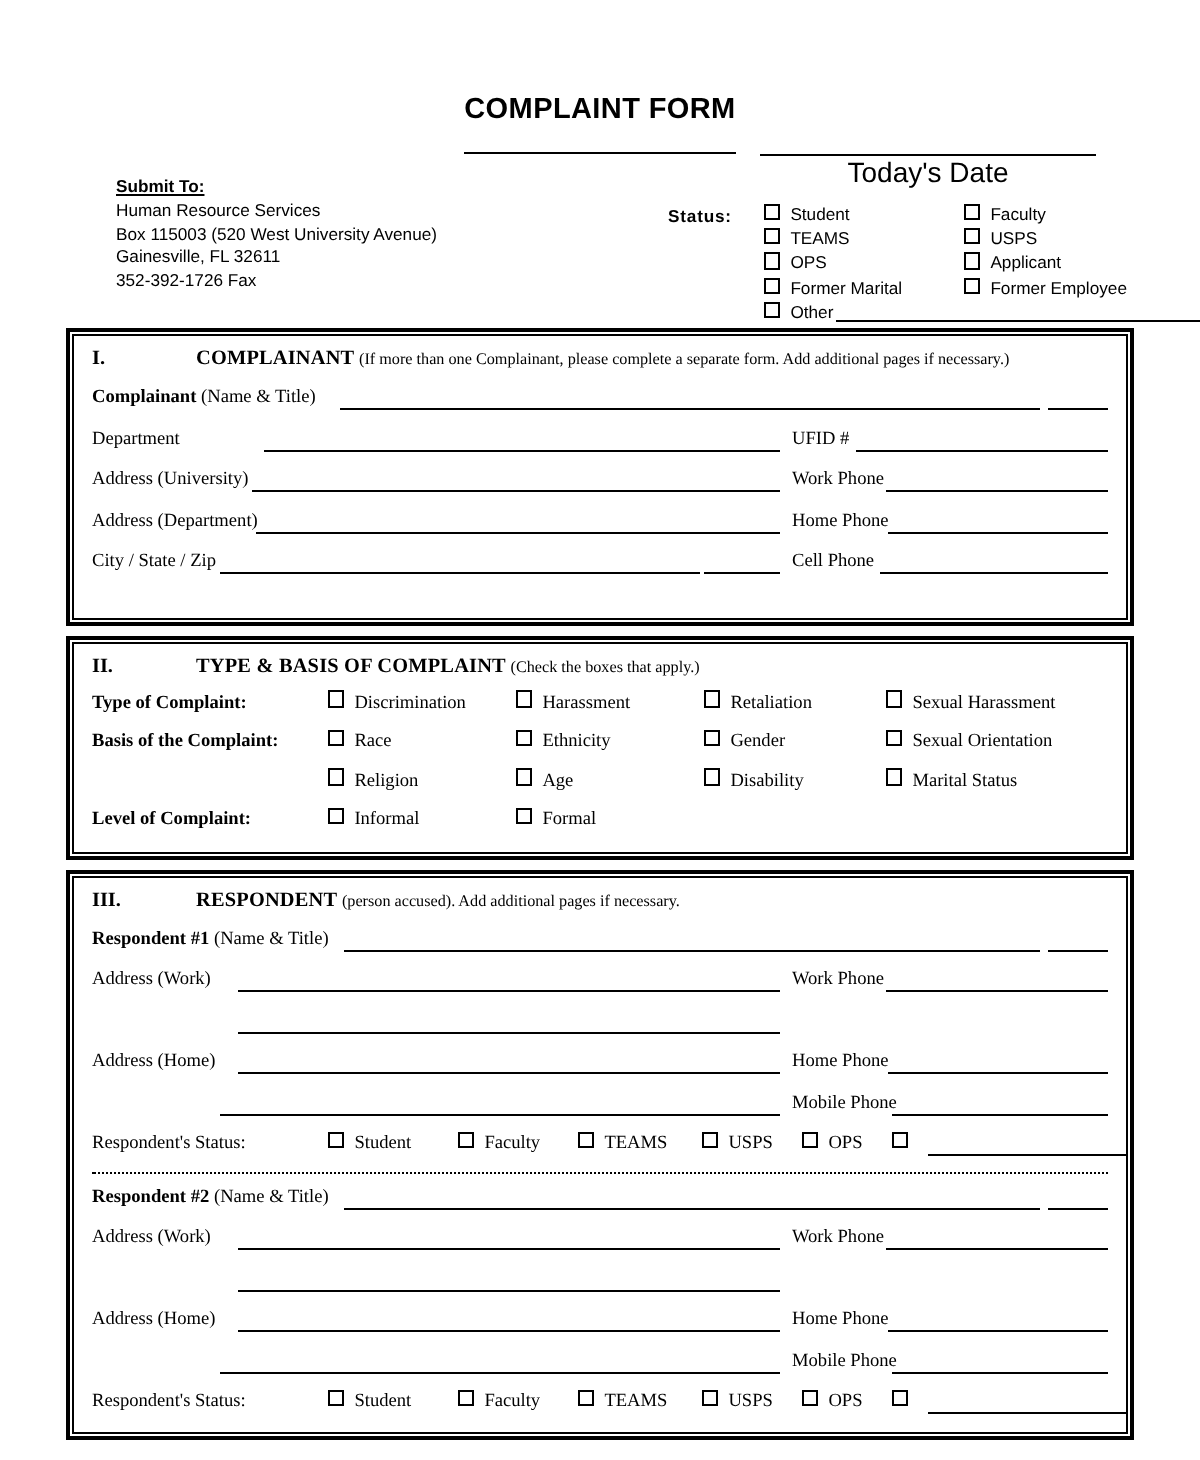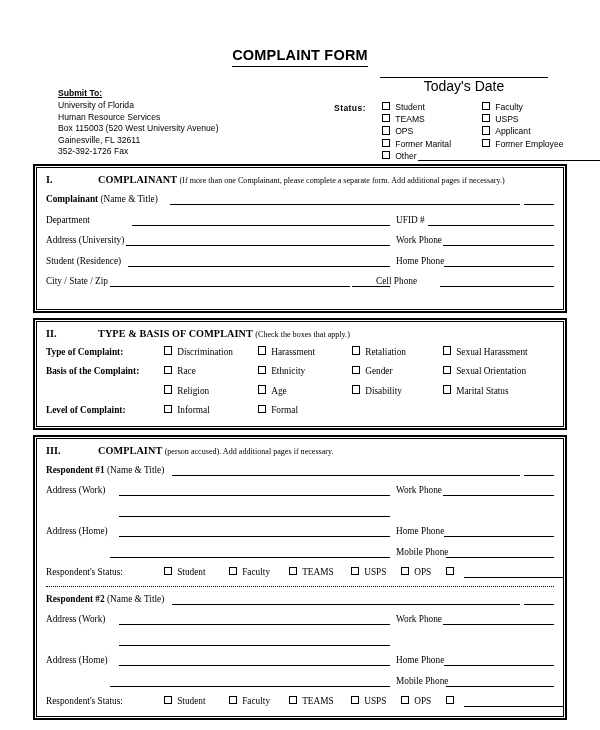"COMPLAINT FORM" .title span { padding-bottom: 3px -> 13px }
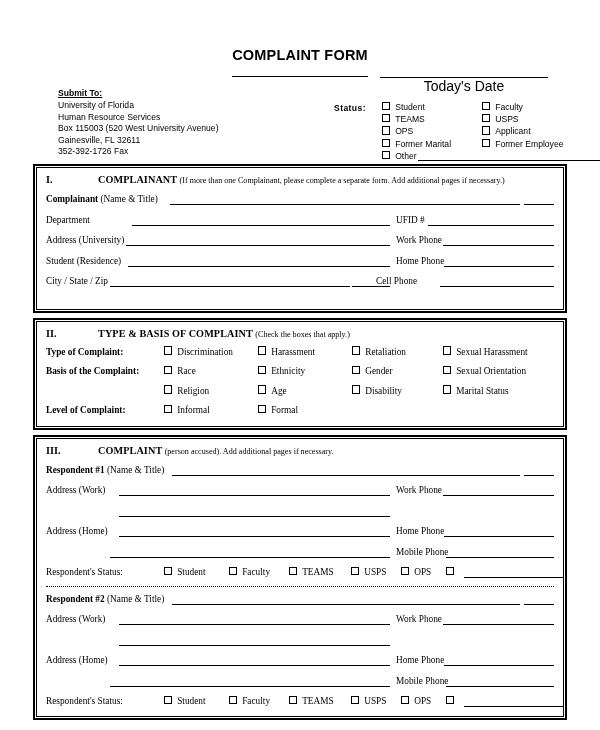"University of Florida" div { html: <div>University of Florida</div> -> none }
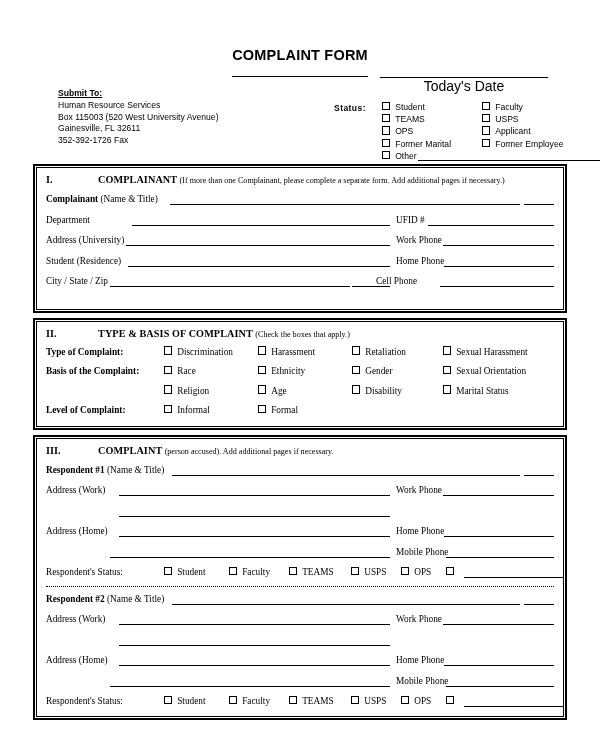"Student (Residence)" span.fleft { text: Student (Residence -> Address (Department }
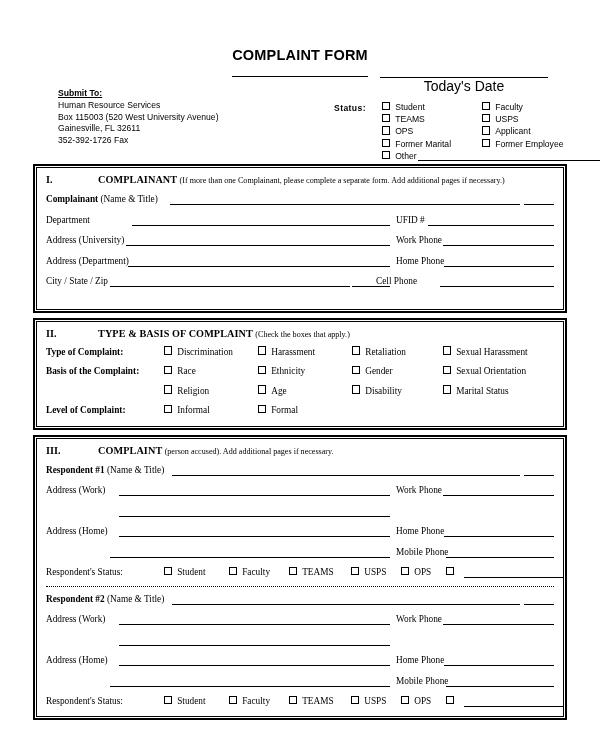"Cell Phone" span.fright { left: 330px -> 350px }
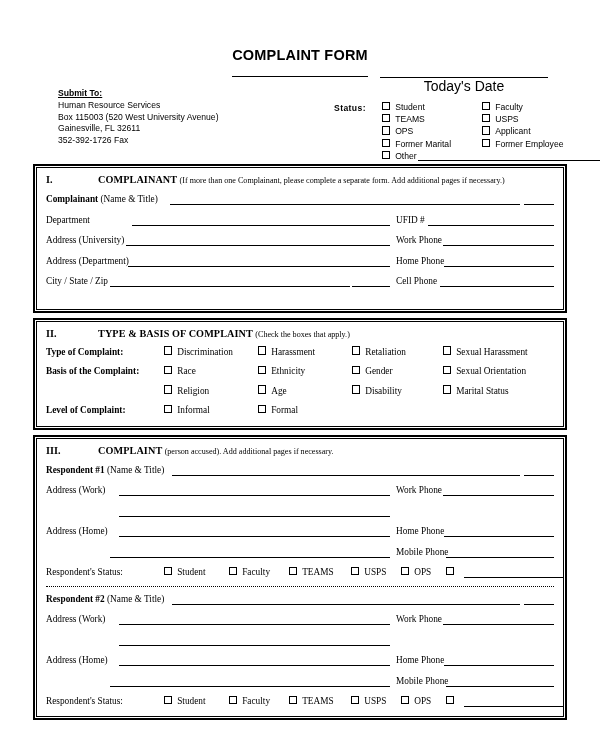"COMPLAINT" span.sec-title { text: COMPLAINT -> RESPONDENT }
